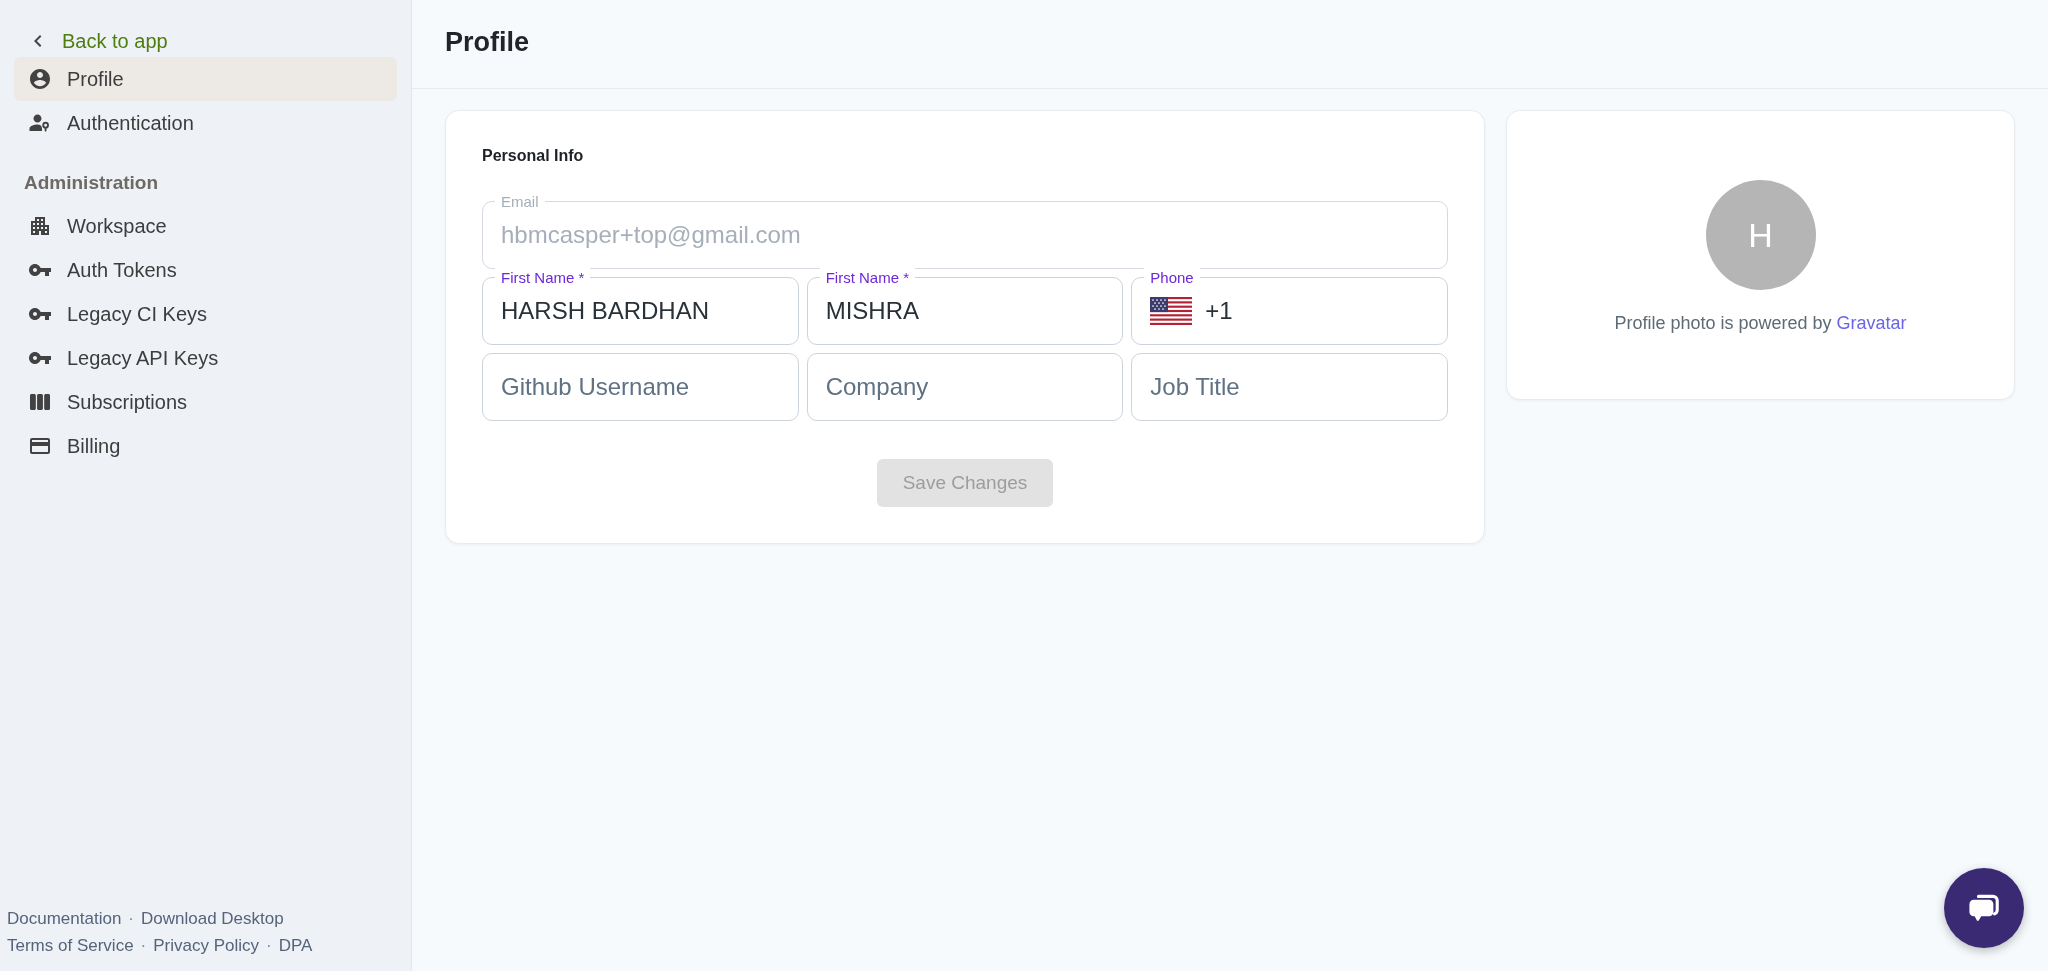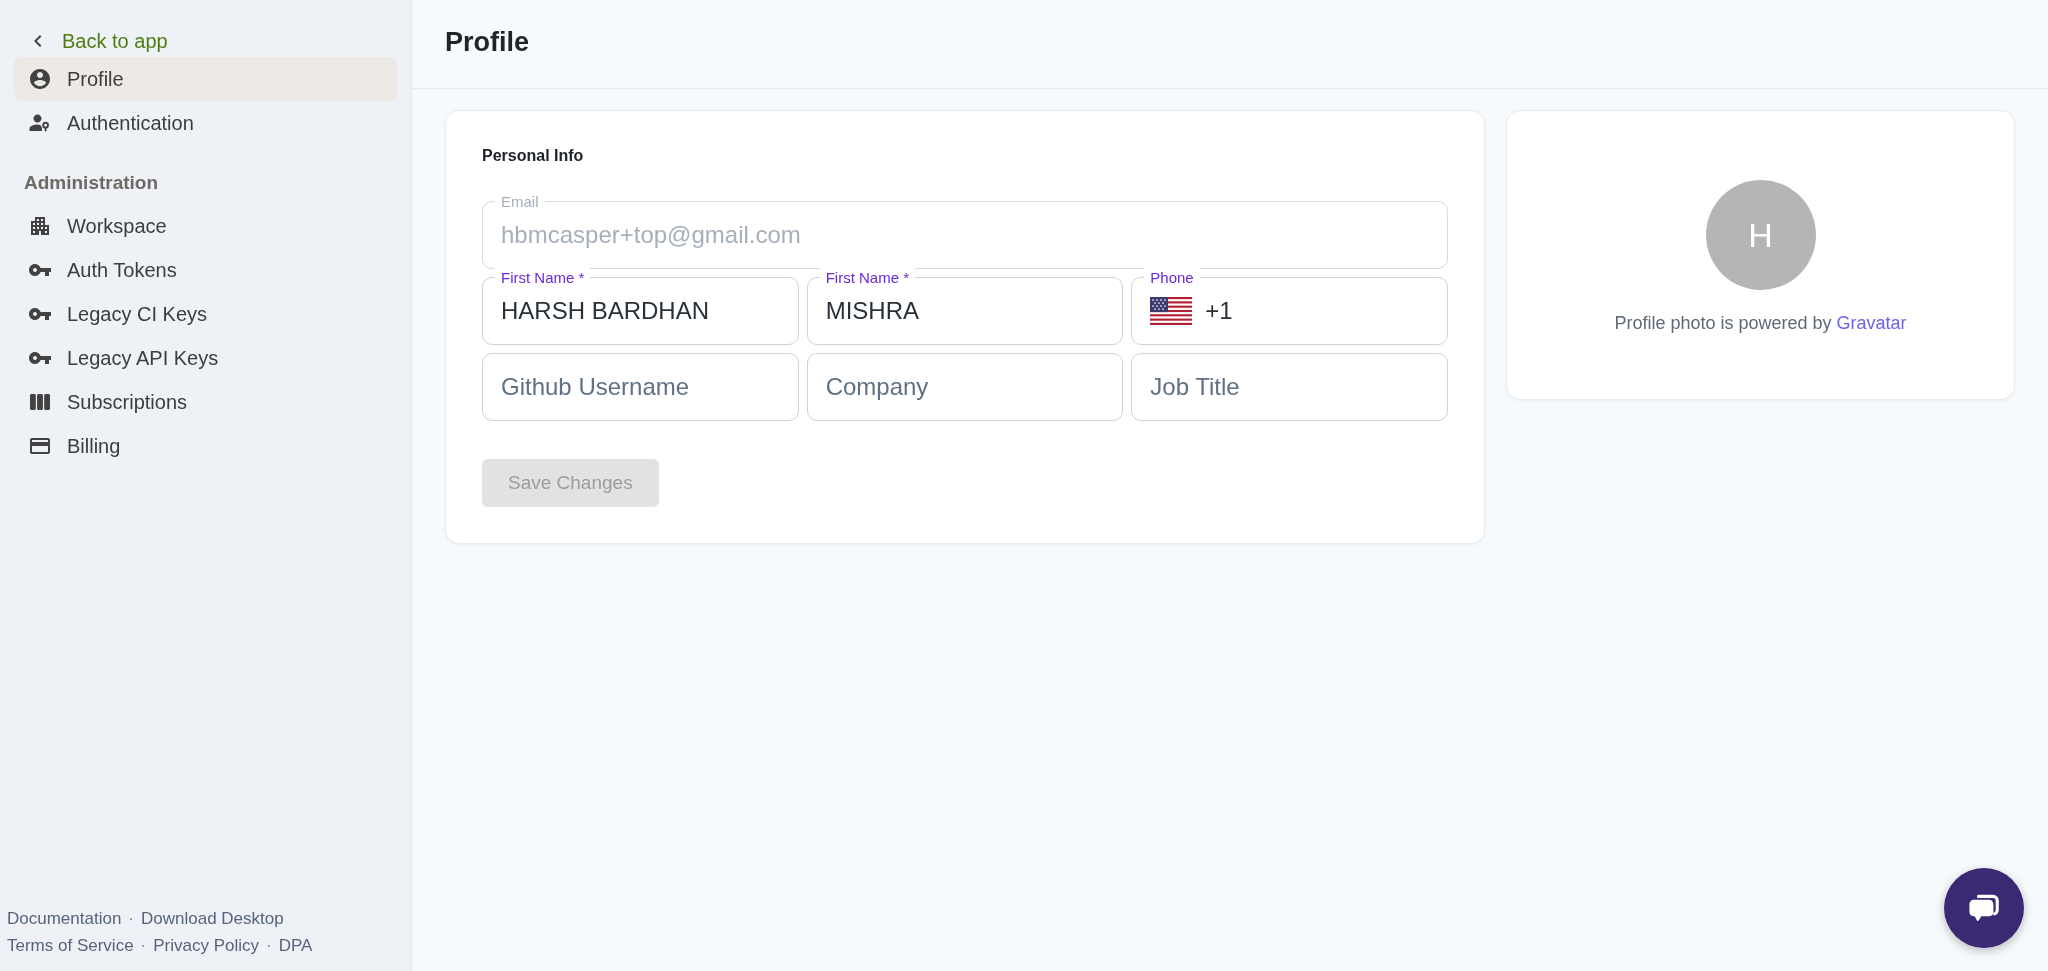"Save Changes" .actions { justify-content: flex-start -> center }
